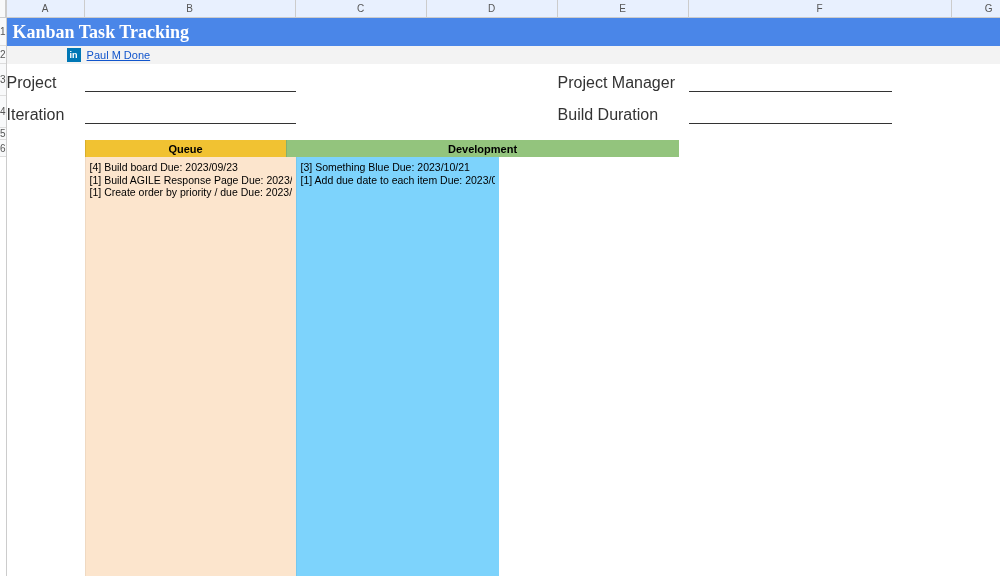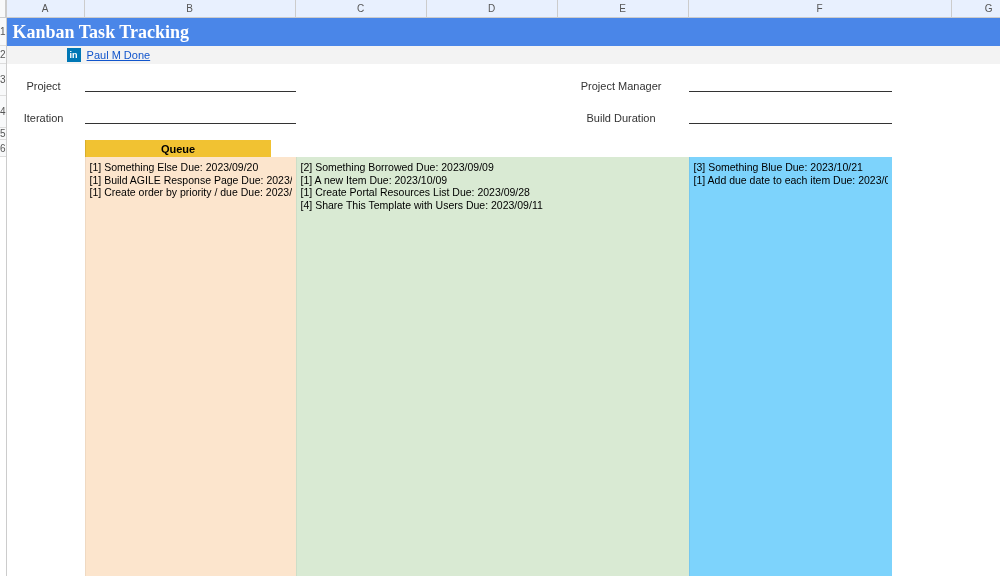"Project" .meta-label { font-size: 11px -> 16px; text-align: center -> left }
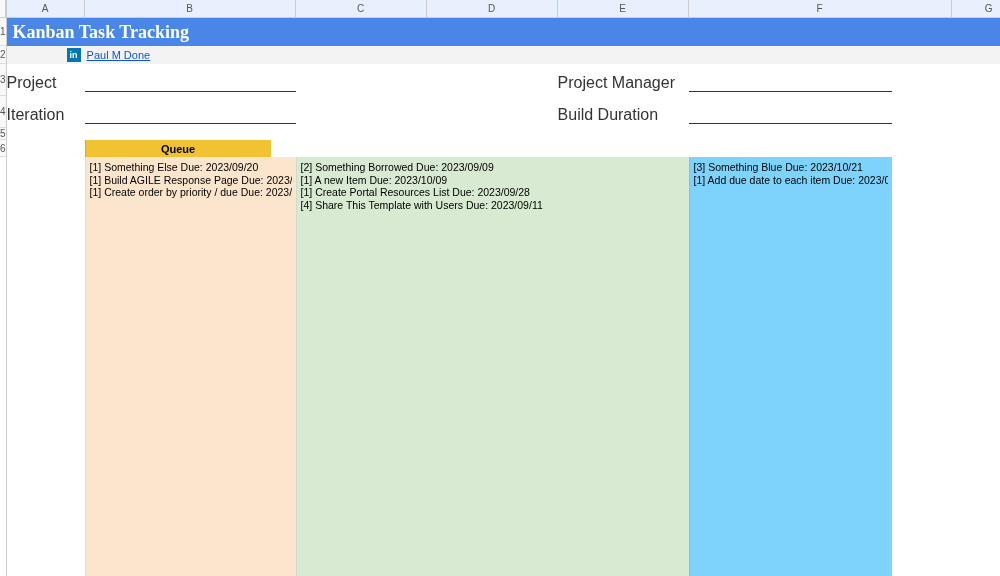"Queue" .kh-queue { width: 186px -> 201px }
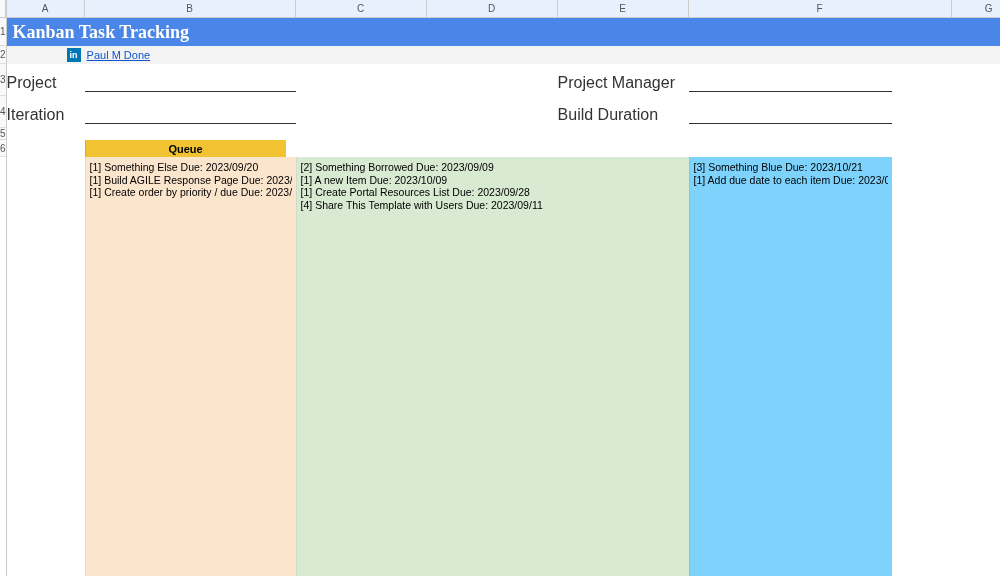"Development" div.kh { html: none -> <div>Development</div> }
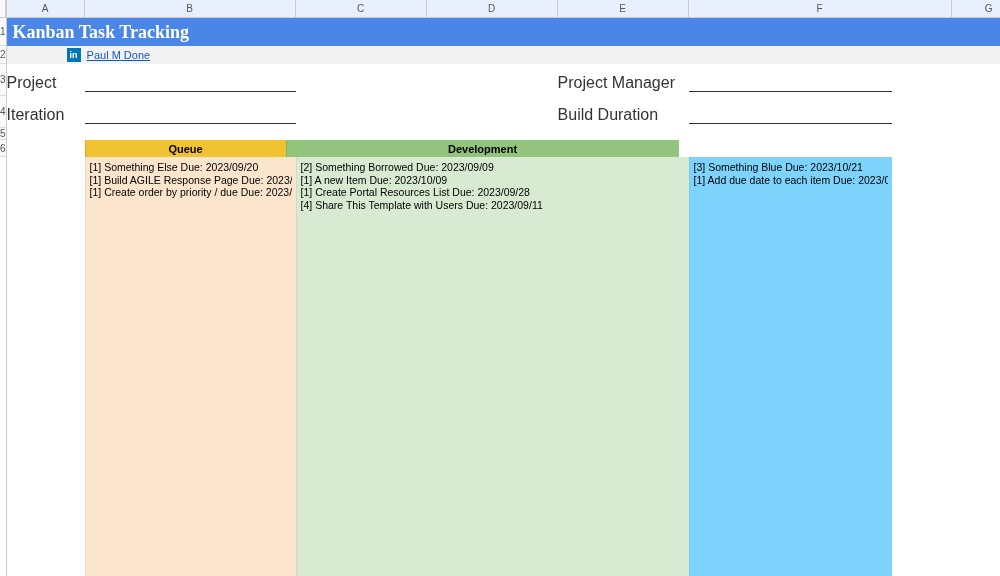"[4] Build board Due: 2023/09/23" div { html: none -> <div>[4] Build board Due: 2023/09/23</div> }
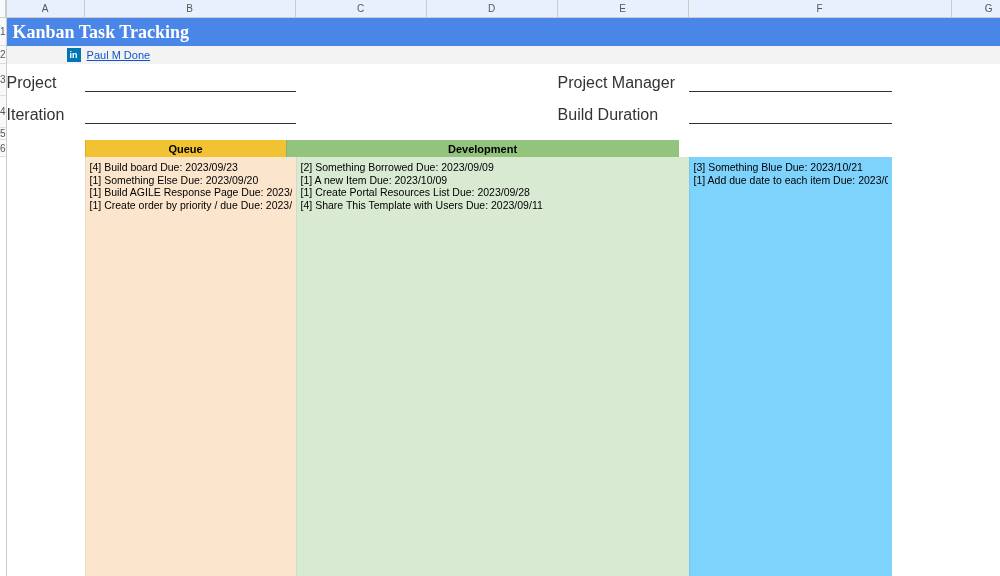"[2] Something Borrowed Due: 2023/09/09" div.kb { html: <div> <div>[2] Something Borrowed Due: 2023/09/09</div> <div>[1] A new Item Due: 2023/10/09</div> <div>[1] Create Portal Resources List Due: 2023/09/28</div> <div>[4] Share This Template with Users Due: 2023/09/11</div> </div> -> none }
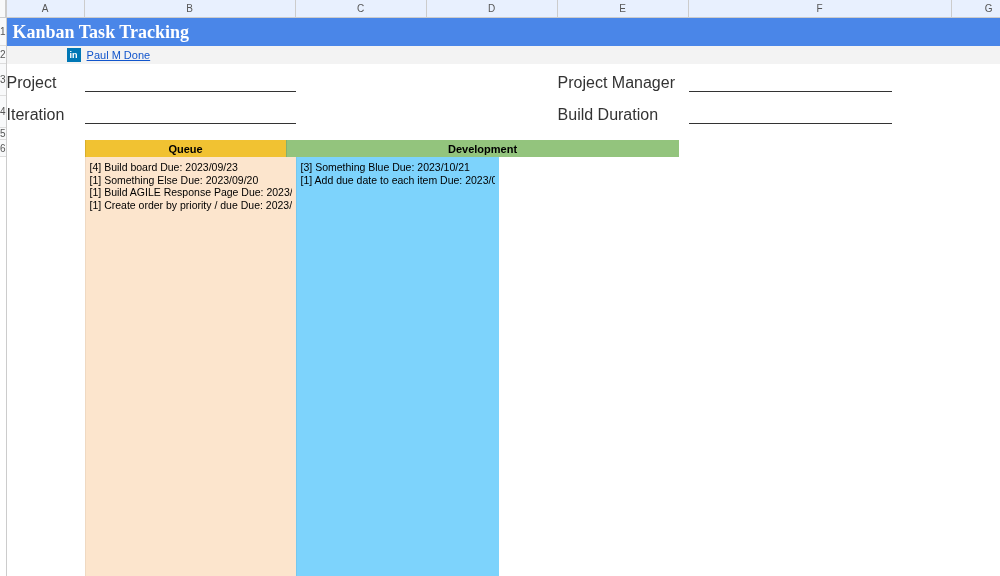"[1] Something Else Due: 2023/09/20" div { html: <div>[1] Something Else Due: 2023/09/20</div> -> none }
